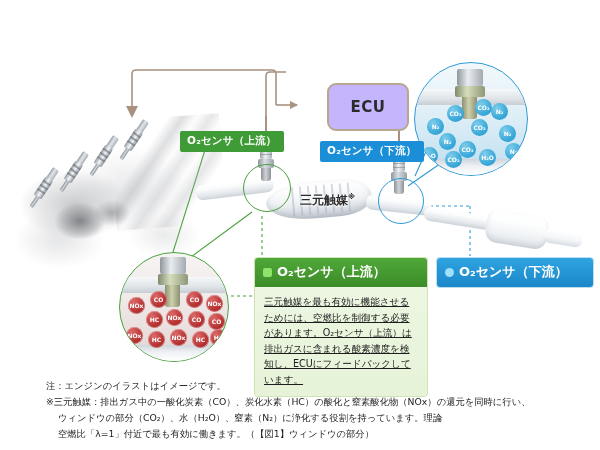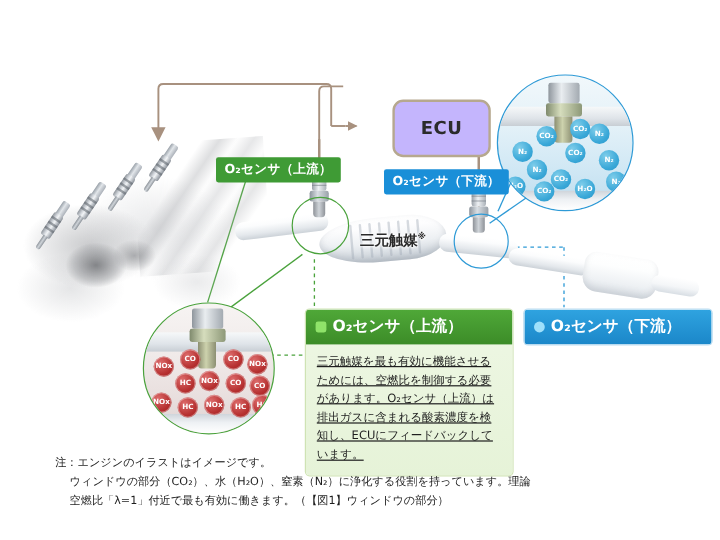"※三元触媒：排出ガス中の一酸化炭素（CO）、炭化水素（HC）の酸化と窒素酸化物（" div.ln { html: none -> <div>※三元触媒：排出ガス中の一酸化炭素（CO）、炭化水素（HC）の酸化と窒素酸化物（NOx）の還元を同時に行い、</div> }
